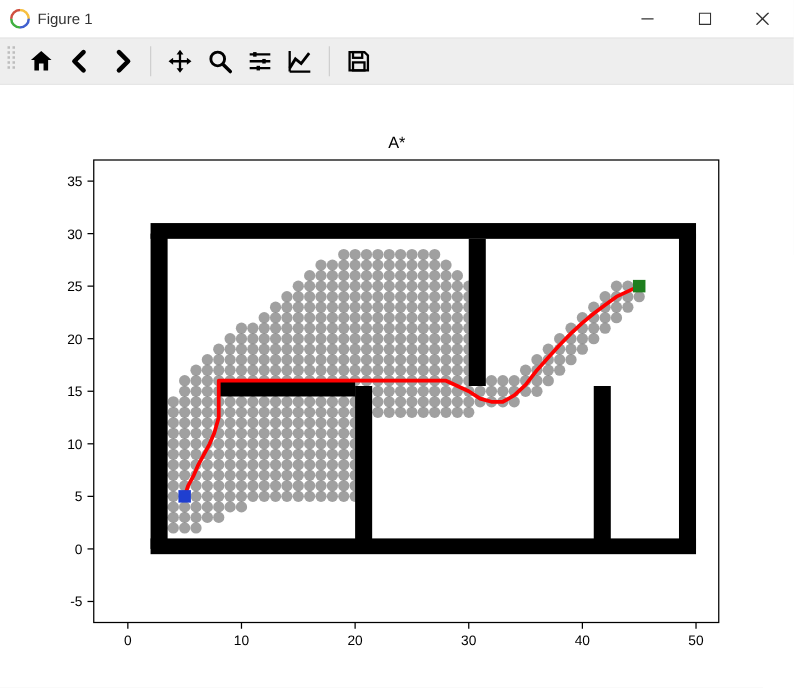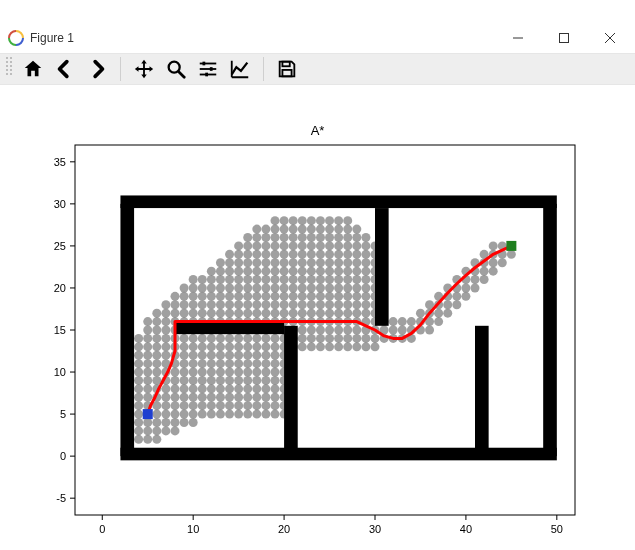"Figure 1" .titlebar { margin-top: 23px -> none }
